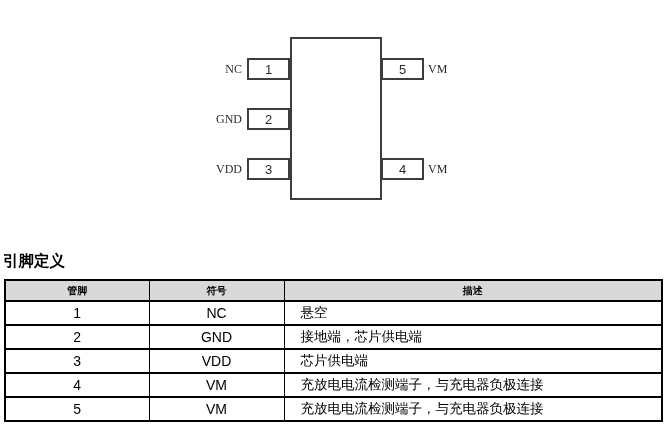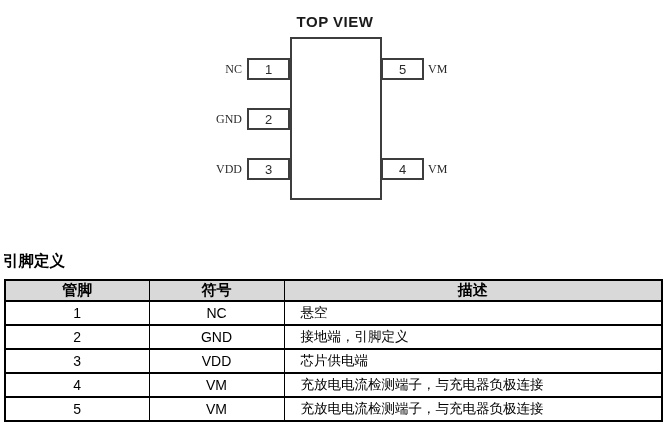"TOP VIEW" div.topview-title { html: <div>TOP VIEW</div> -> none }
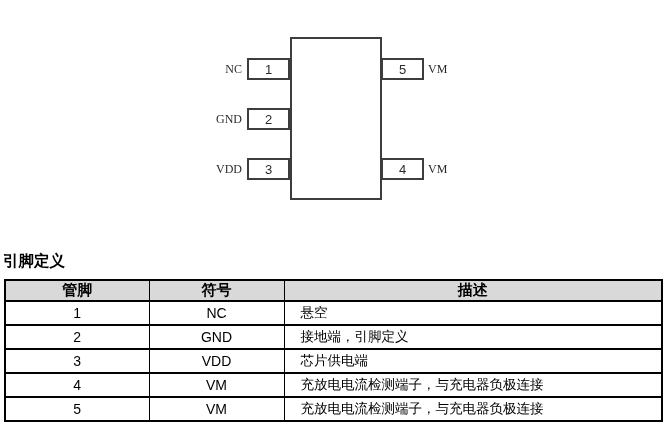"管脚" .pin-table th { font-size: 15px -> 10px }
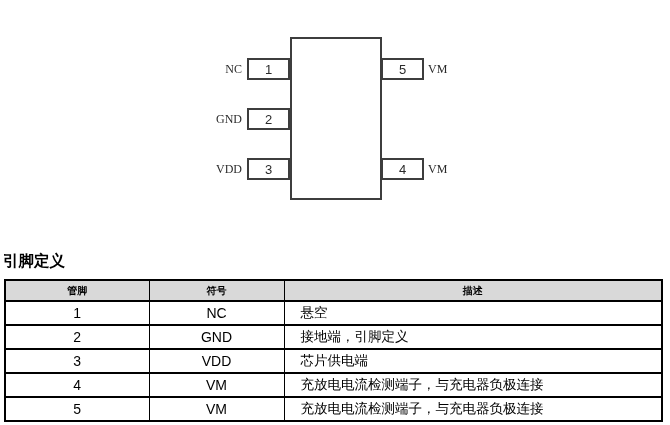"接地端，引脚定义" td.desc { text: 引脚定义 -> 芯片供电端 }
